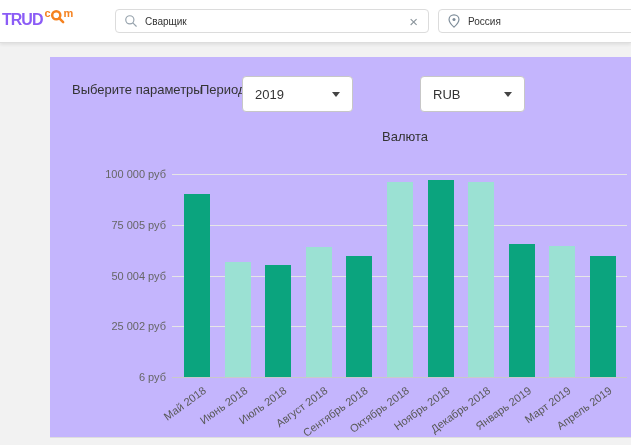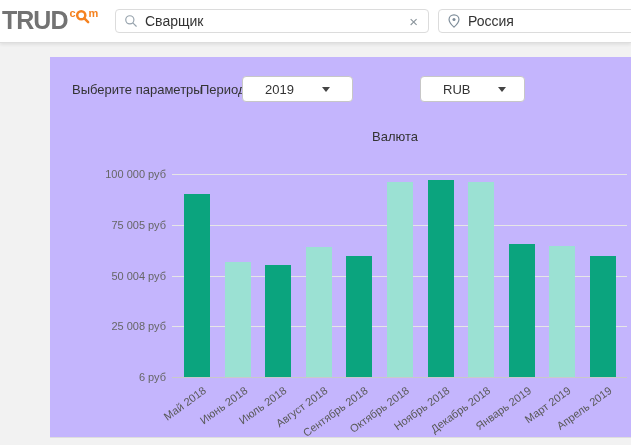"TRUD" .logo-main { color: #737373 -> #8b5cf6; font-size: 25px -> 16px }
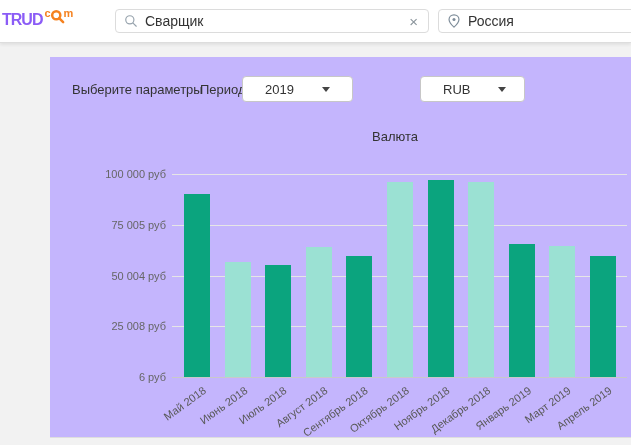"Сварщик" .input-text { font-size: 14px -> 10px }
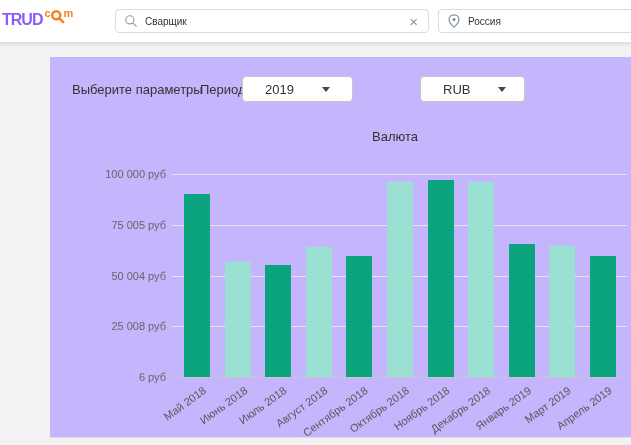"2019" .select { height: 26px -> 36px; padding: 0 22px -> 0 12px }
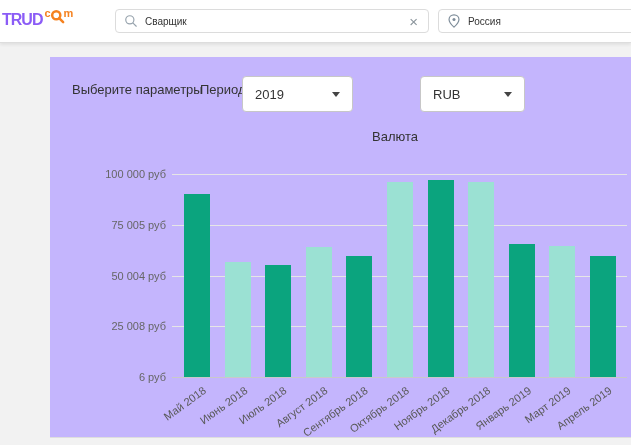"Валюта" .currency-label { left: 322px -> 332px }
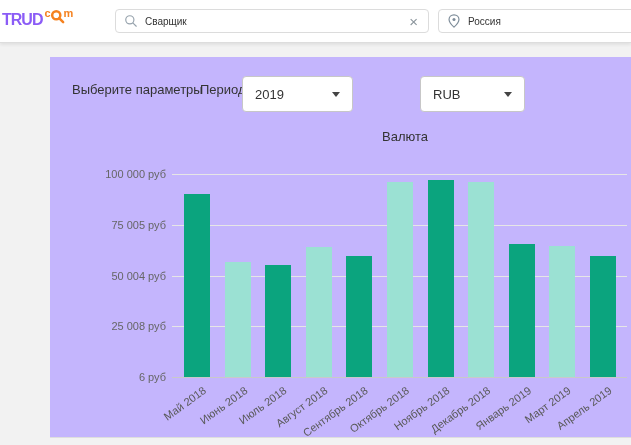"25 008 руб" div.y-tick-label { text: 25 008 -> 25 002 }
